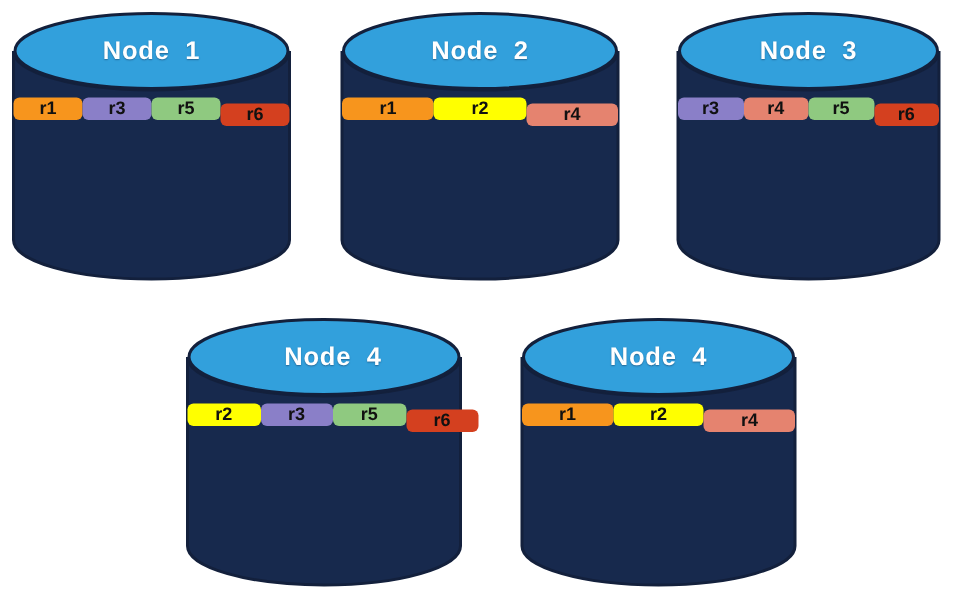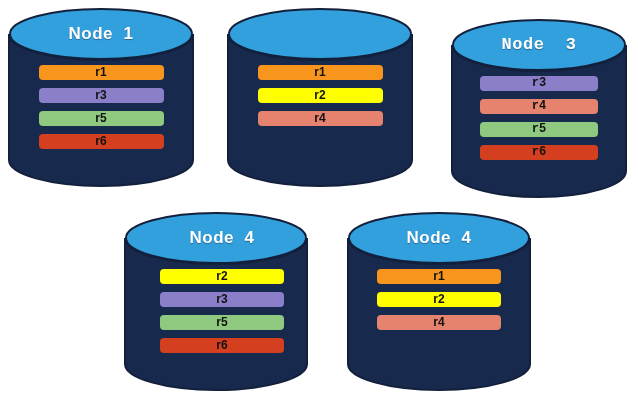"Node 2" div.node-title { html: none -> <div>Node 2</div> }
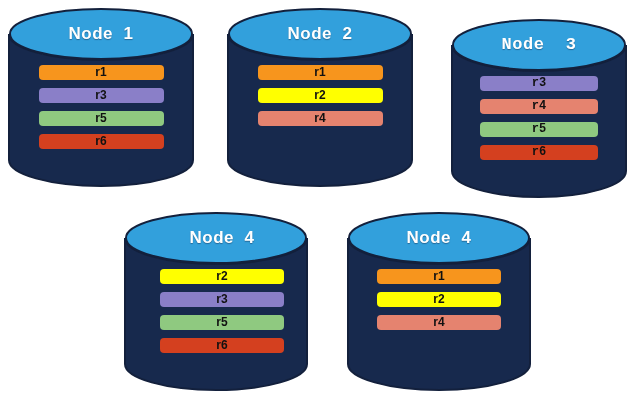"Node 3" div.node { font-family: Liberation Mono, monospace -> none; top: 19px -> 8px }
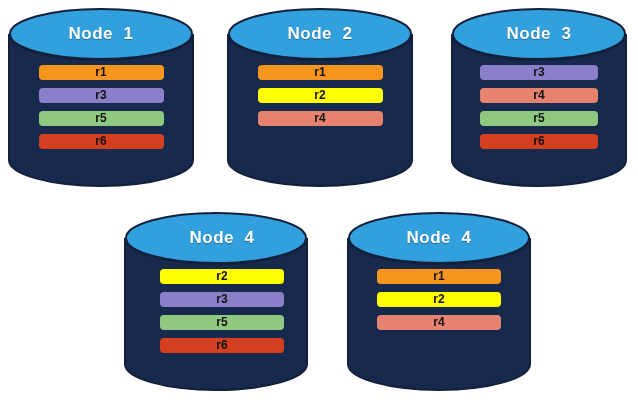"r1" .records { flex-direction: column -> row }
